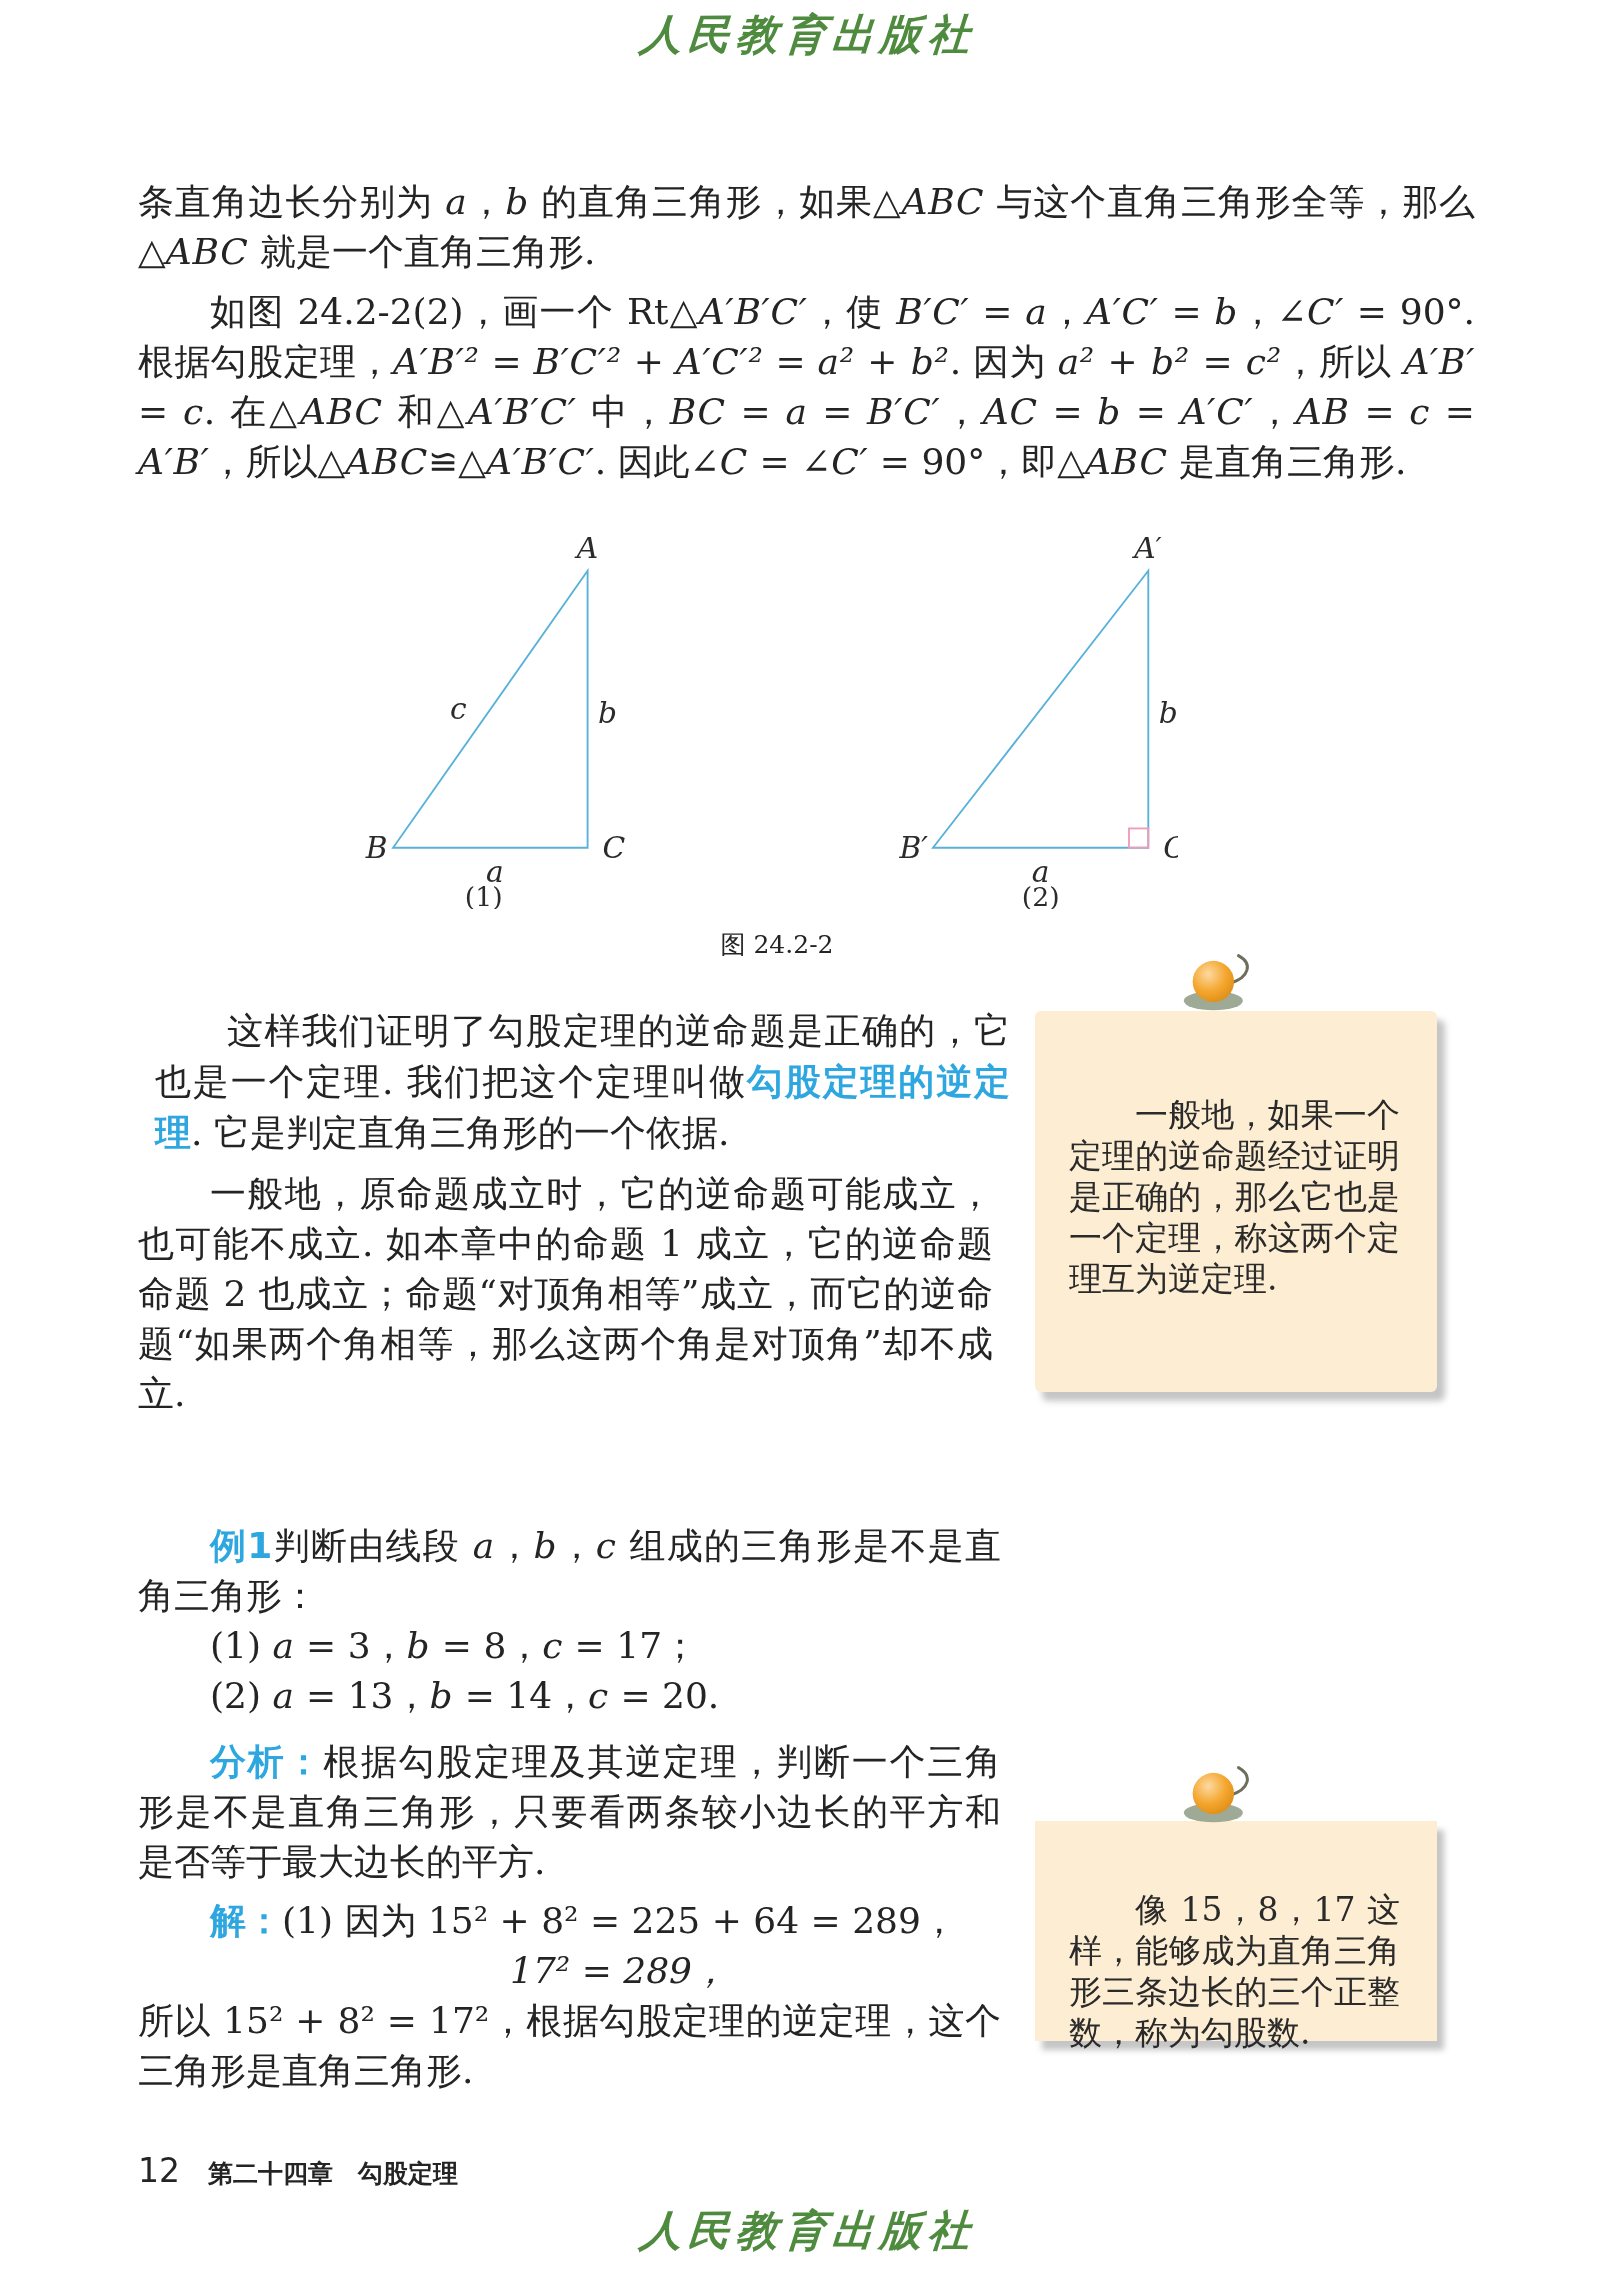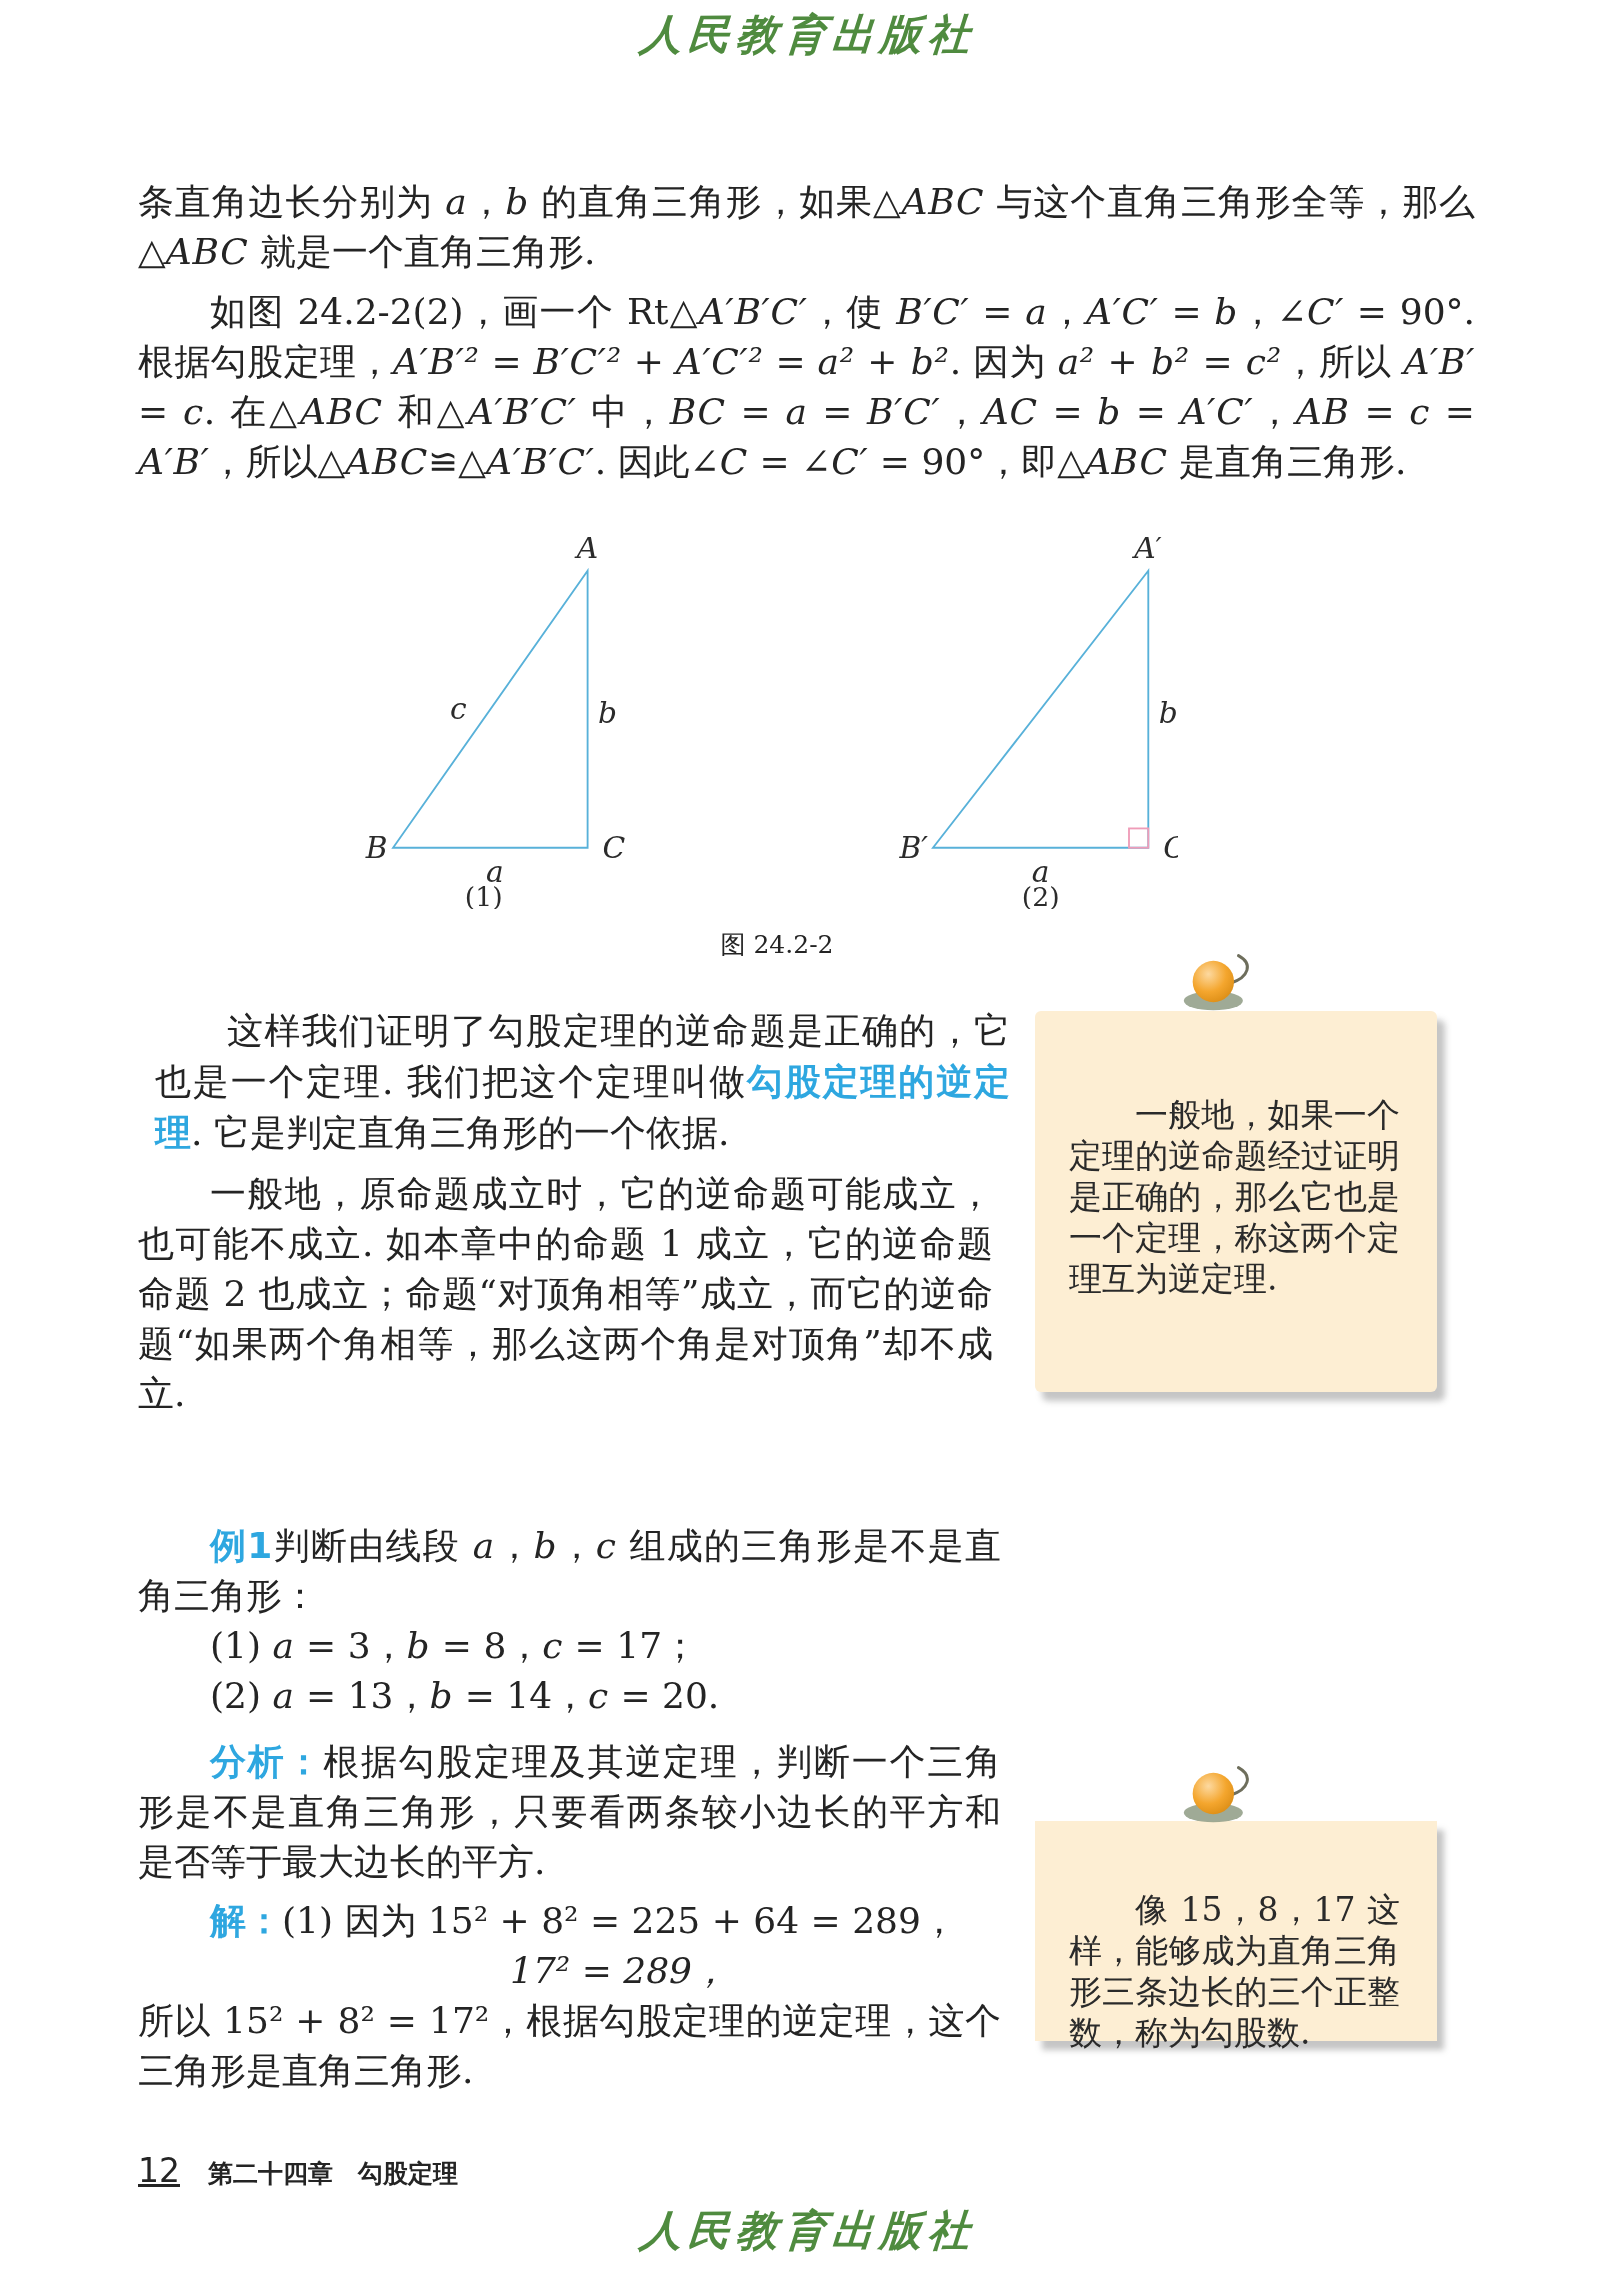"12" .page-num { text-decoration: underline -> none }
